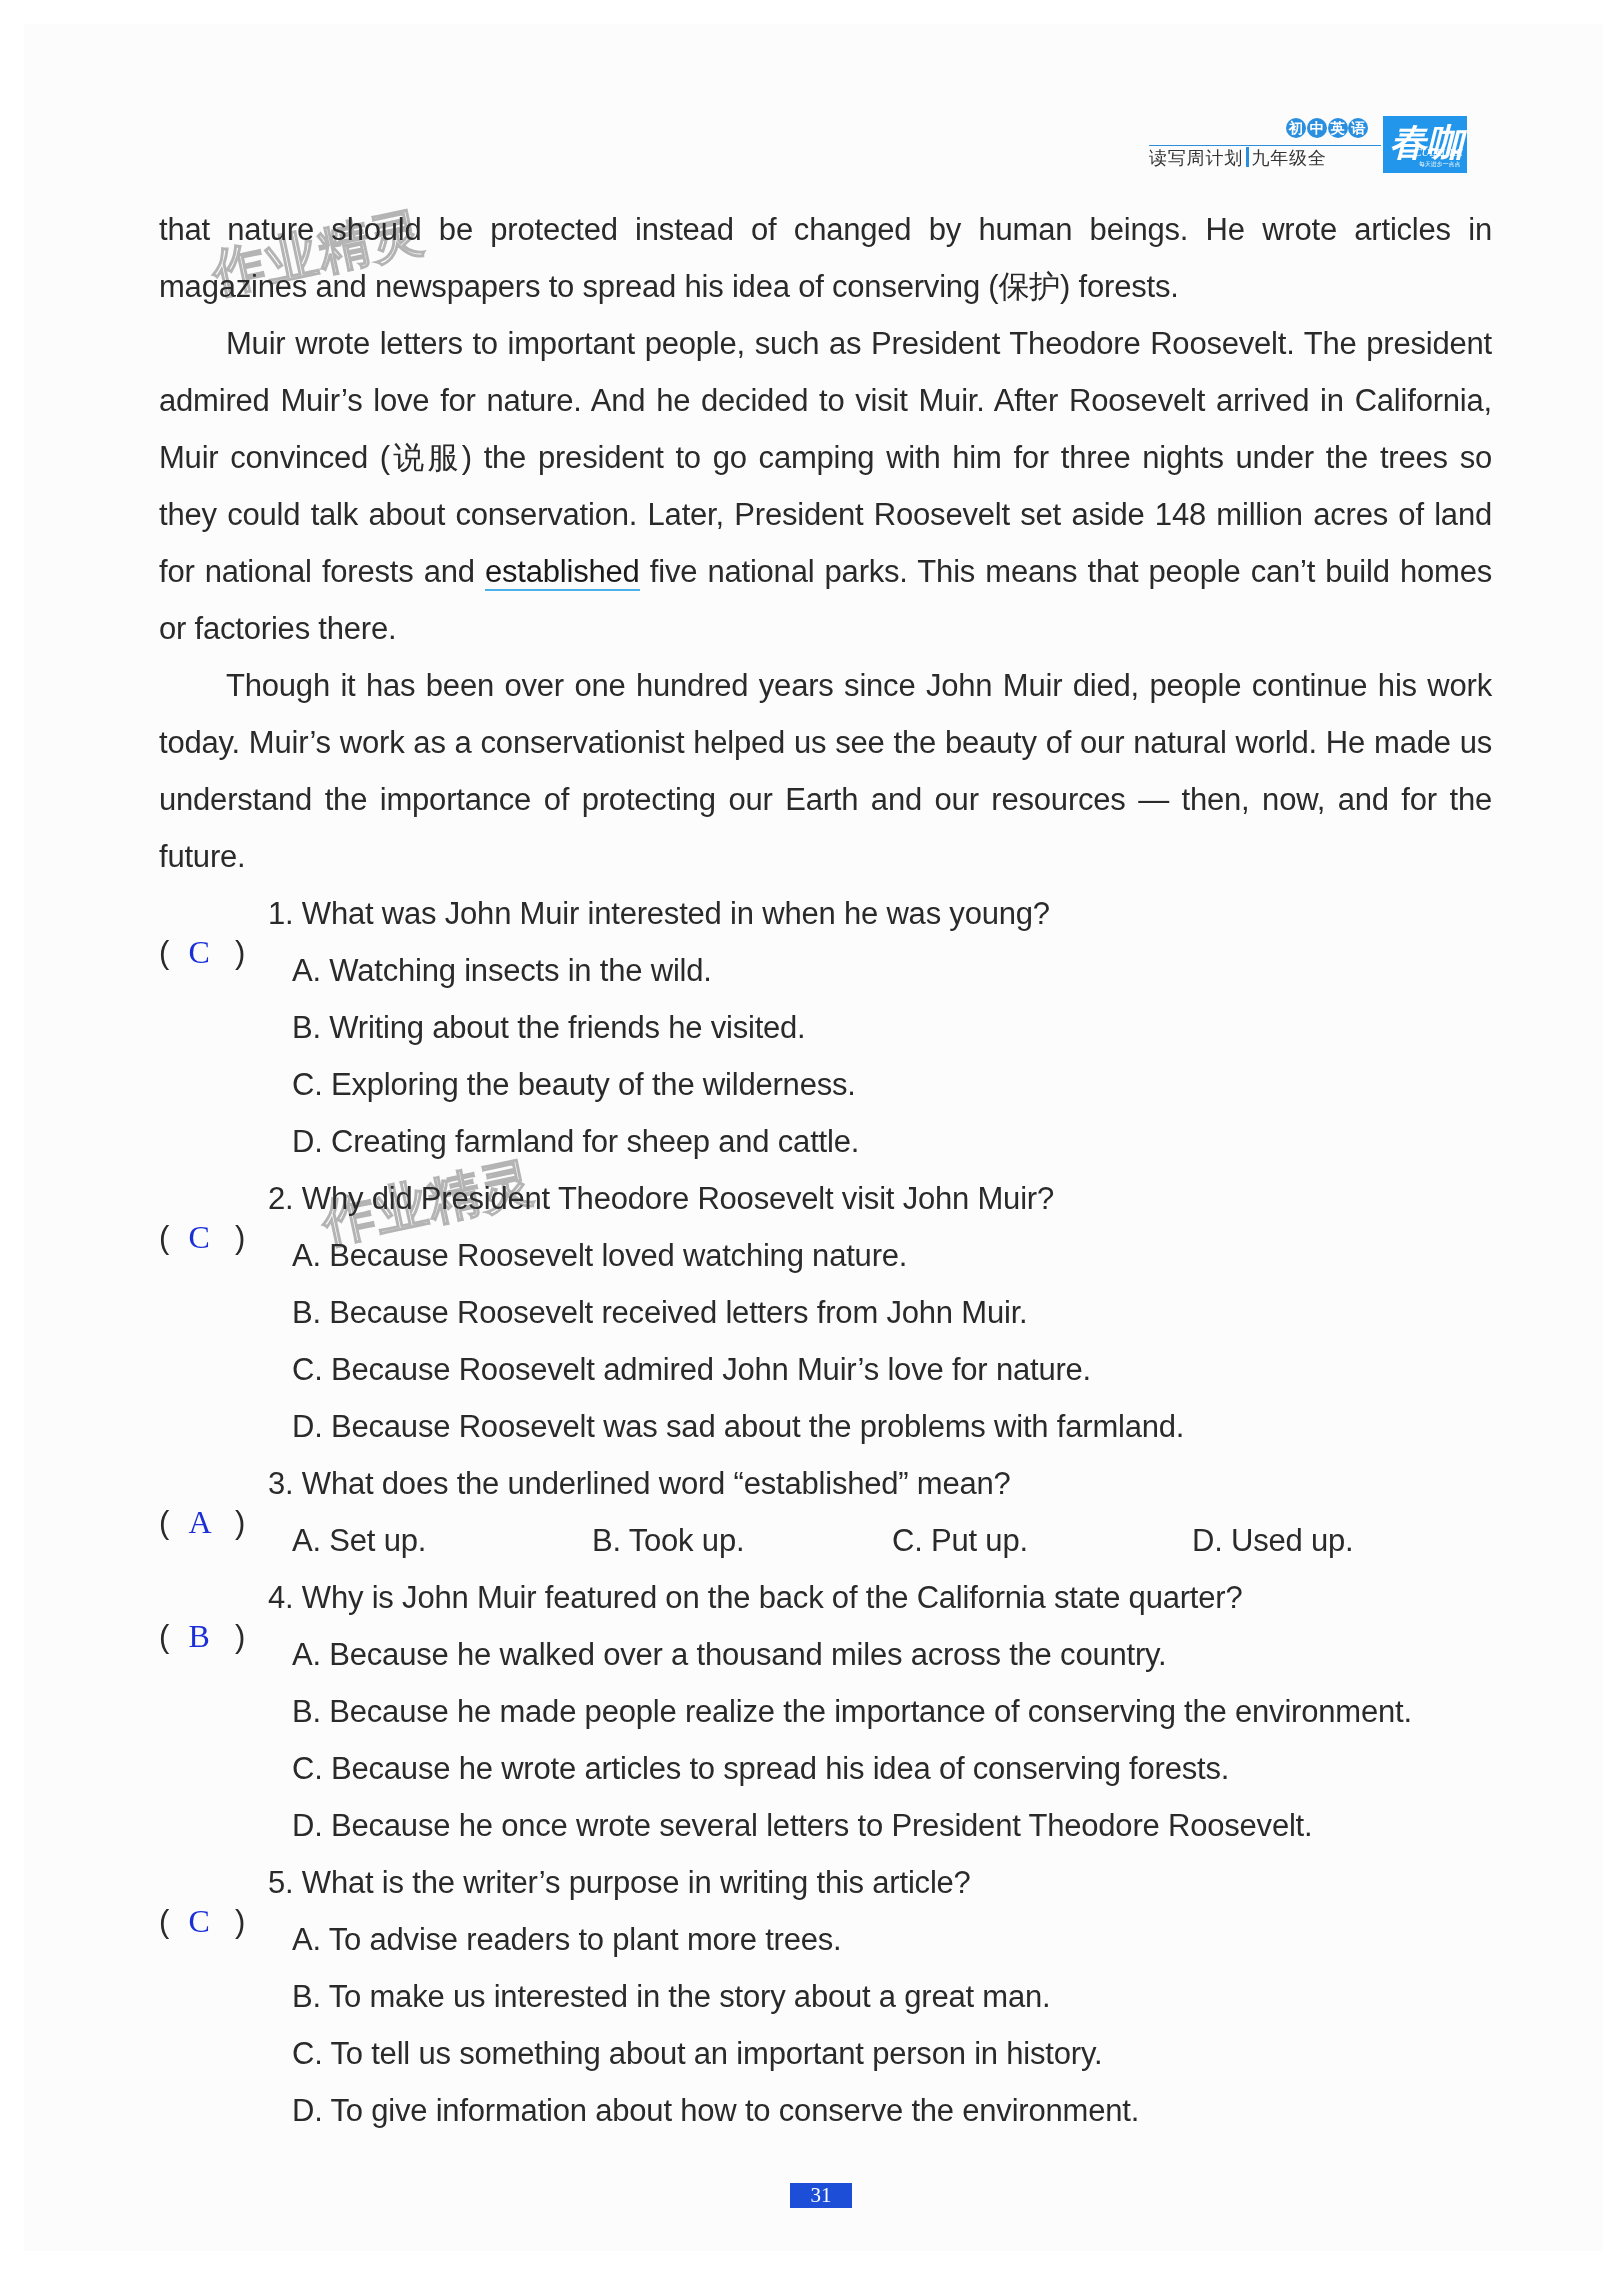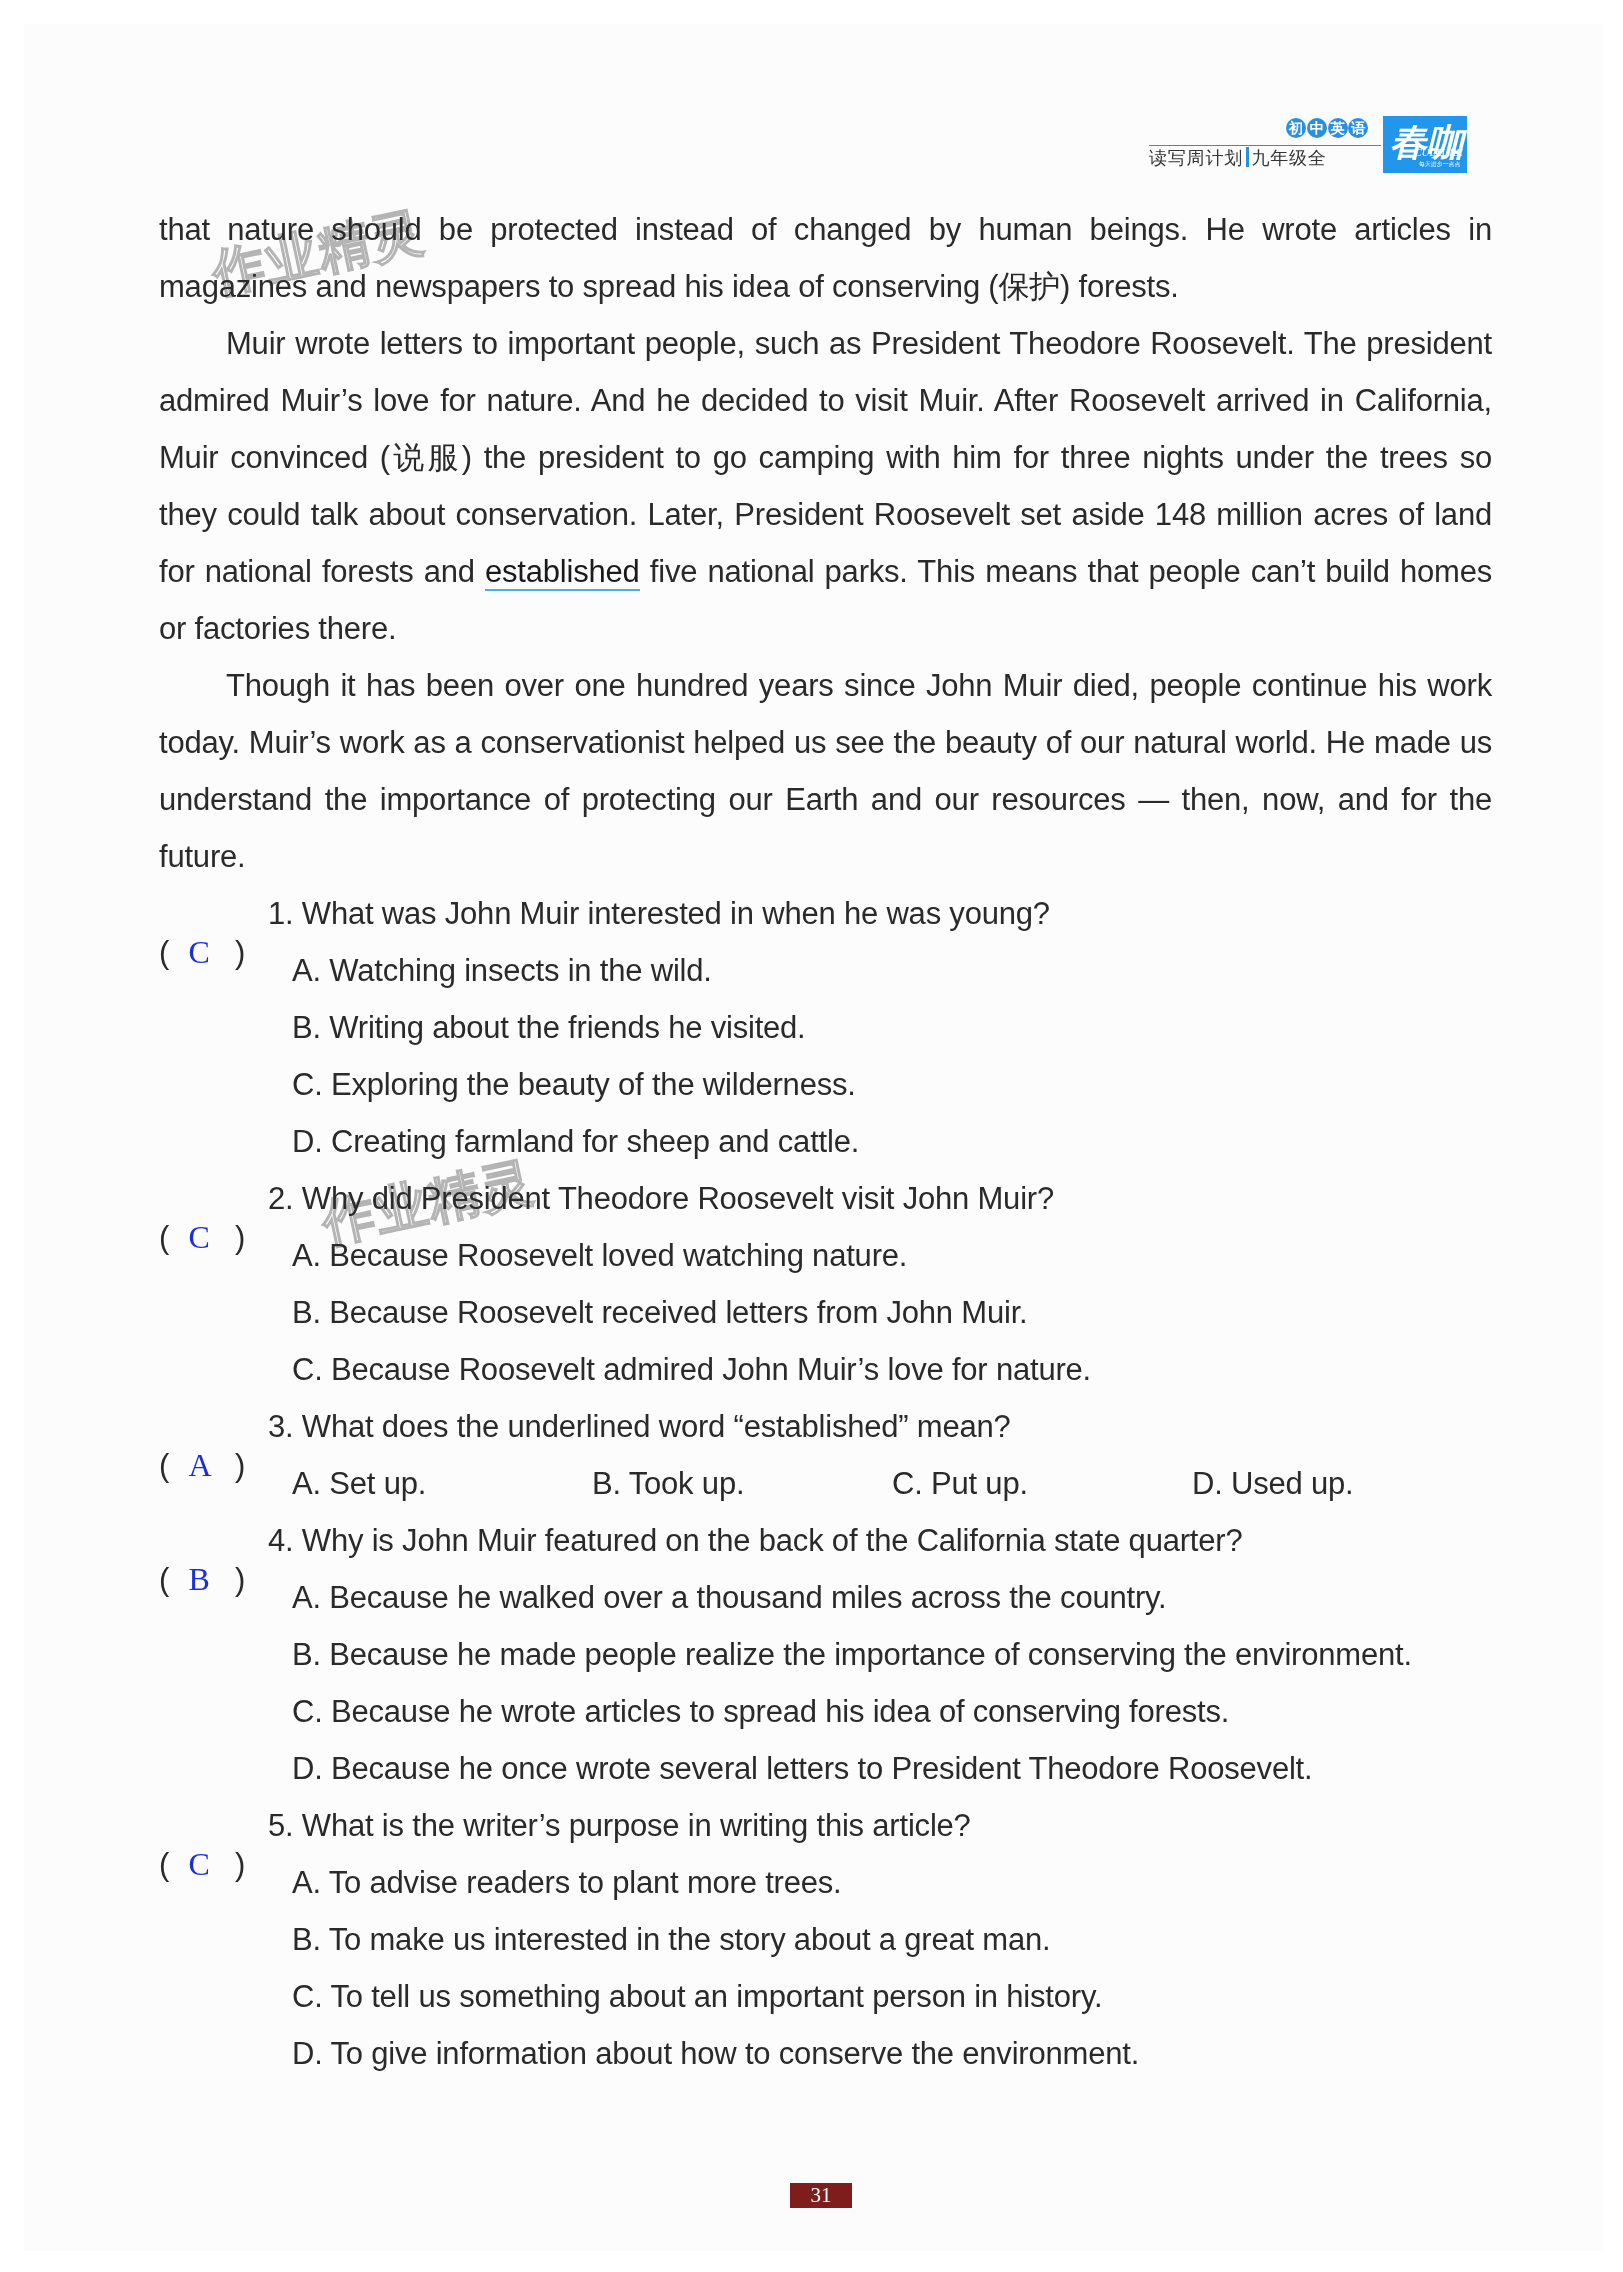"D. Because Roosevelt was sad" div.opt { html: none -> <div>D. Because Roosevelt was sad about the problems with farmland.</div> }
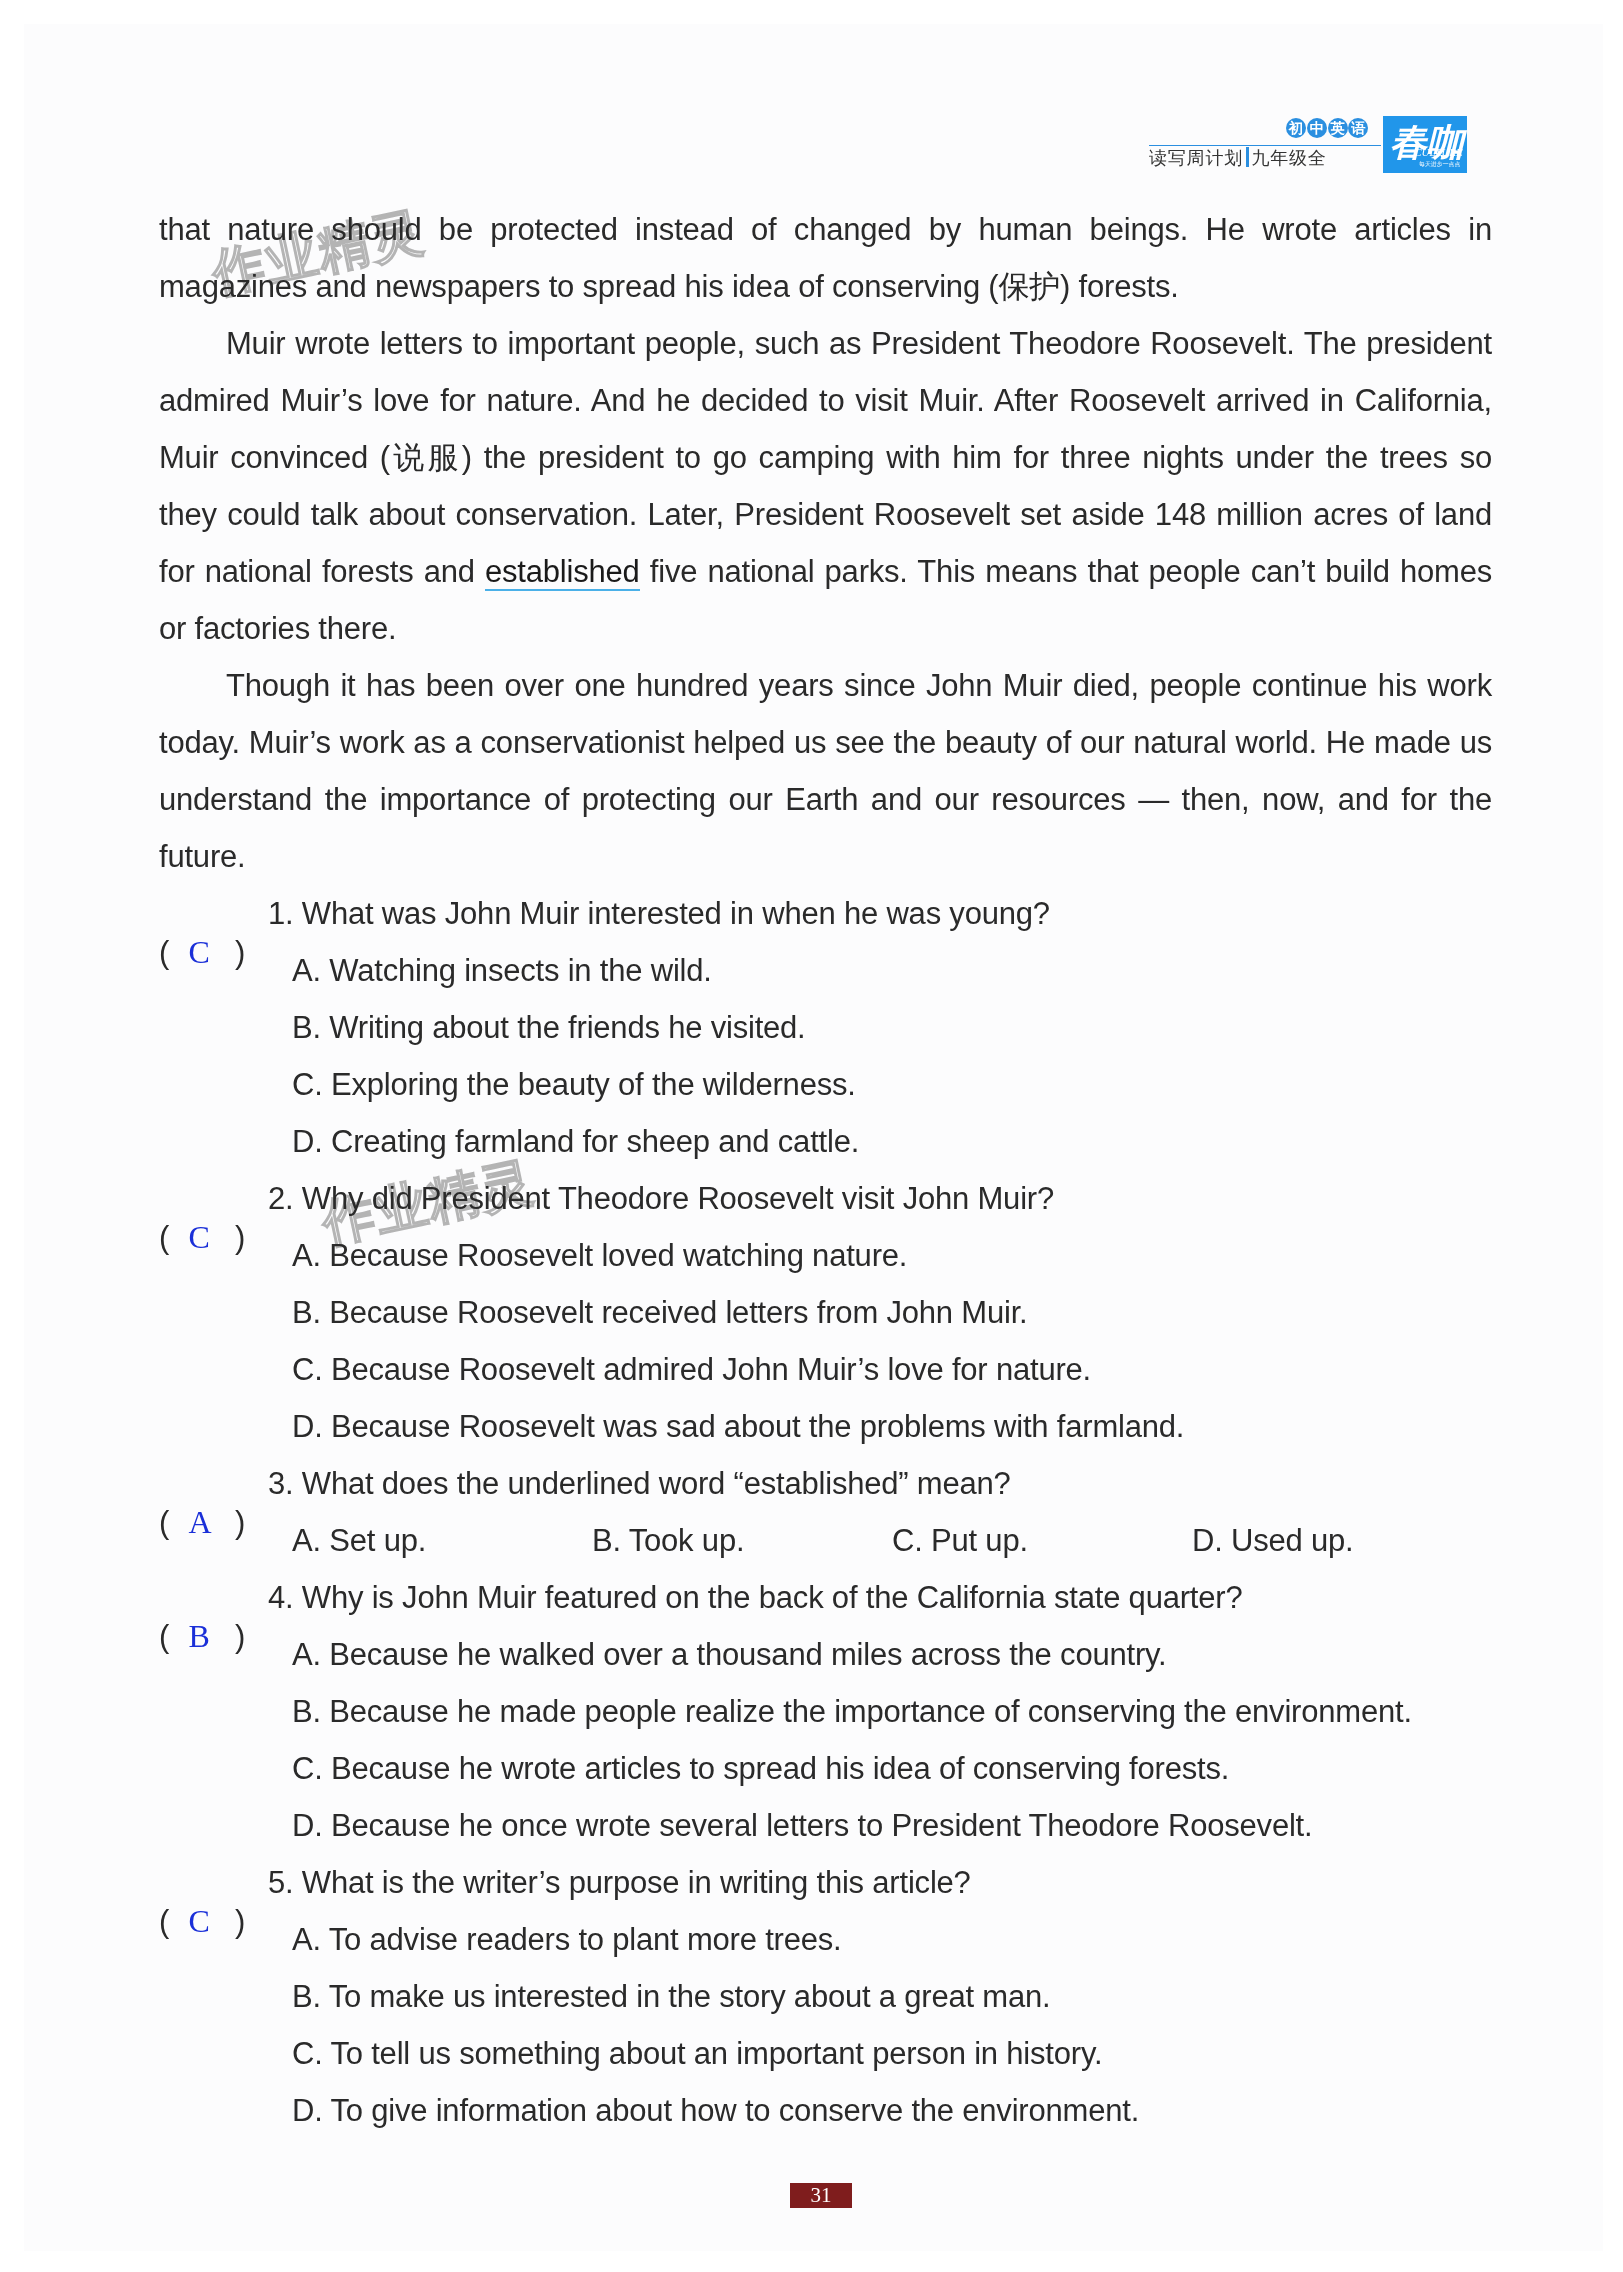"31" .pagenum { background: #7f1d1d -> #1d4ed8 }
